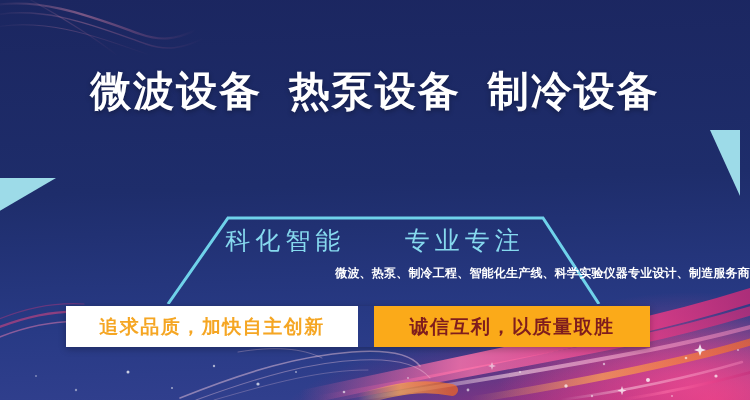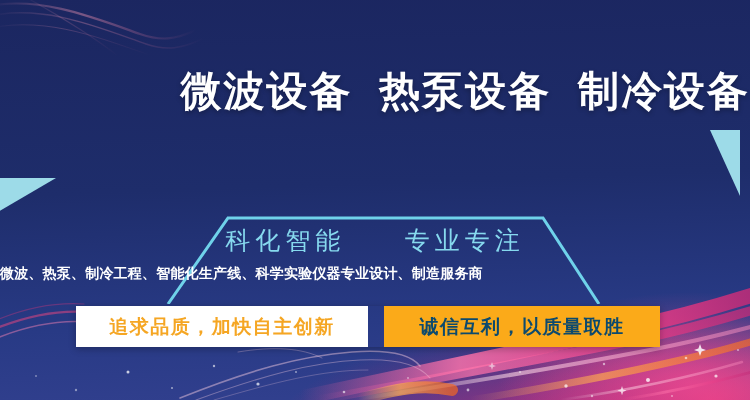"微波设备 热泵设备 制冷设备" .headline .line { text-align: right -> none }
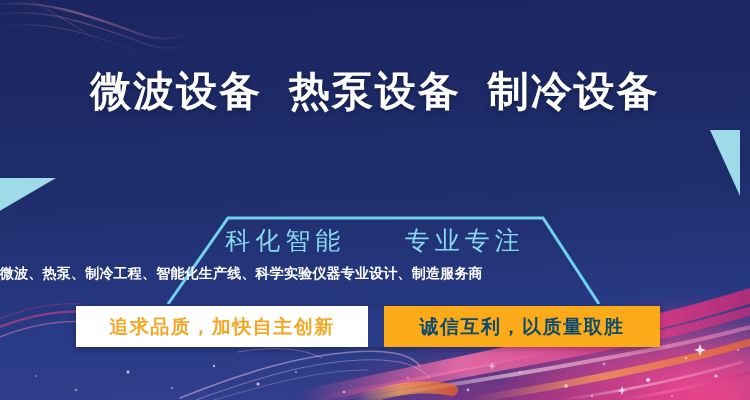"微波、热泵、制冷工程、智能化生产线、科学实验仪器专业设计、制造服务商" .hex-sub { font-size: 14px -> 12px; text-align: left -> right }
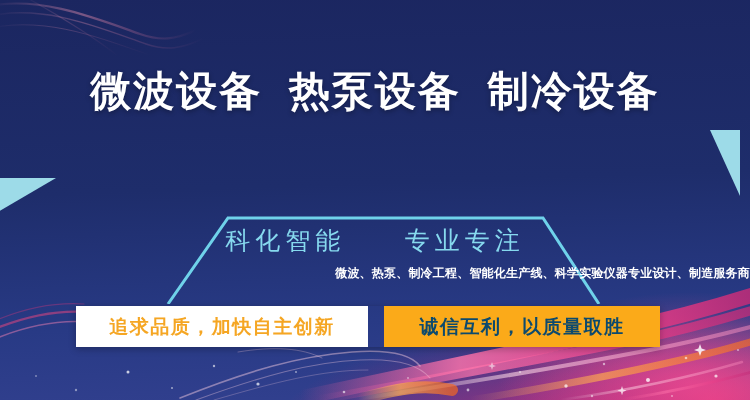"追求品质，加快自主创新" .slogans { left: 76px -> 66px }
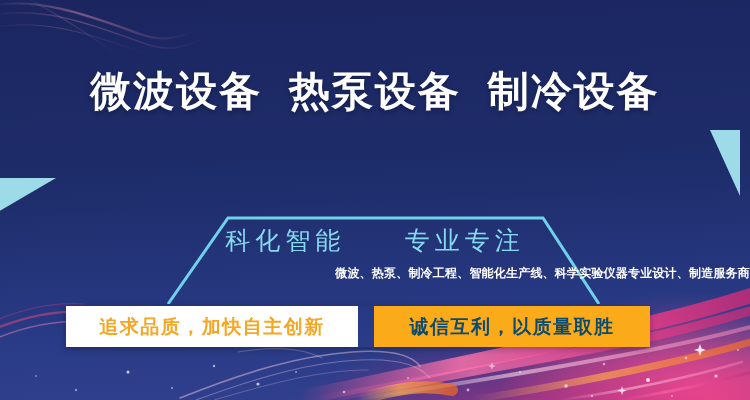"诚信互利，以质量取胜" .slogan-right { color: #0c4a6e -> #7f1d1d }
